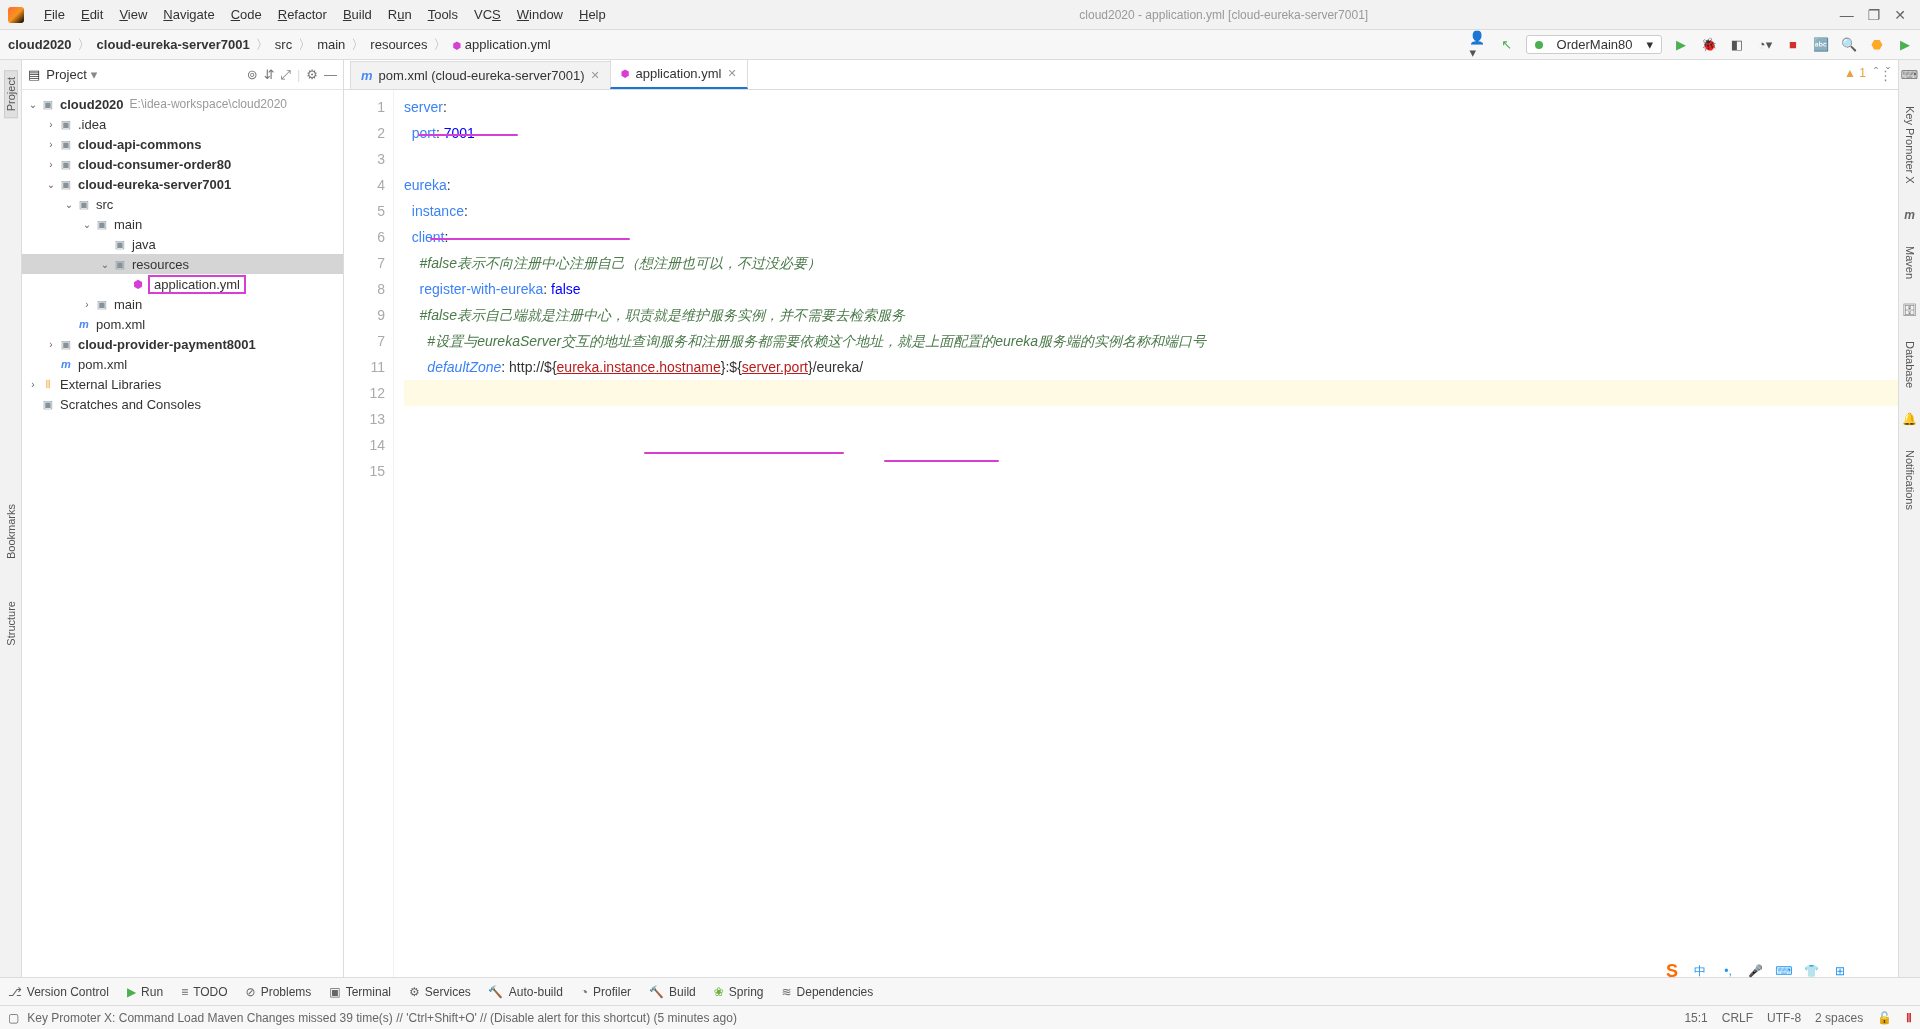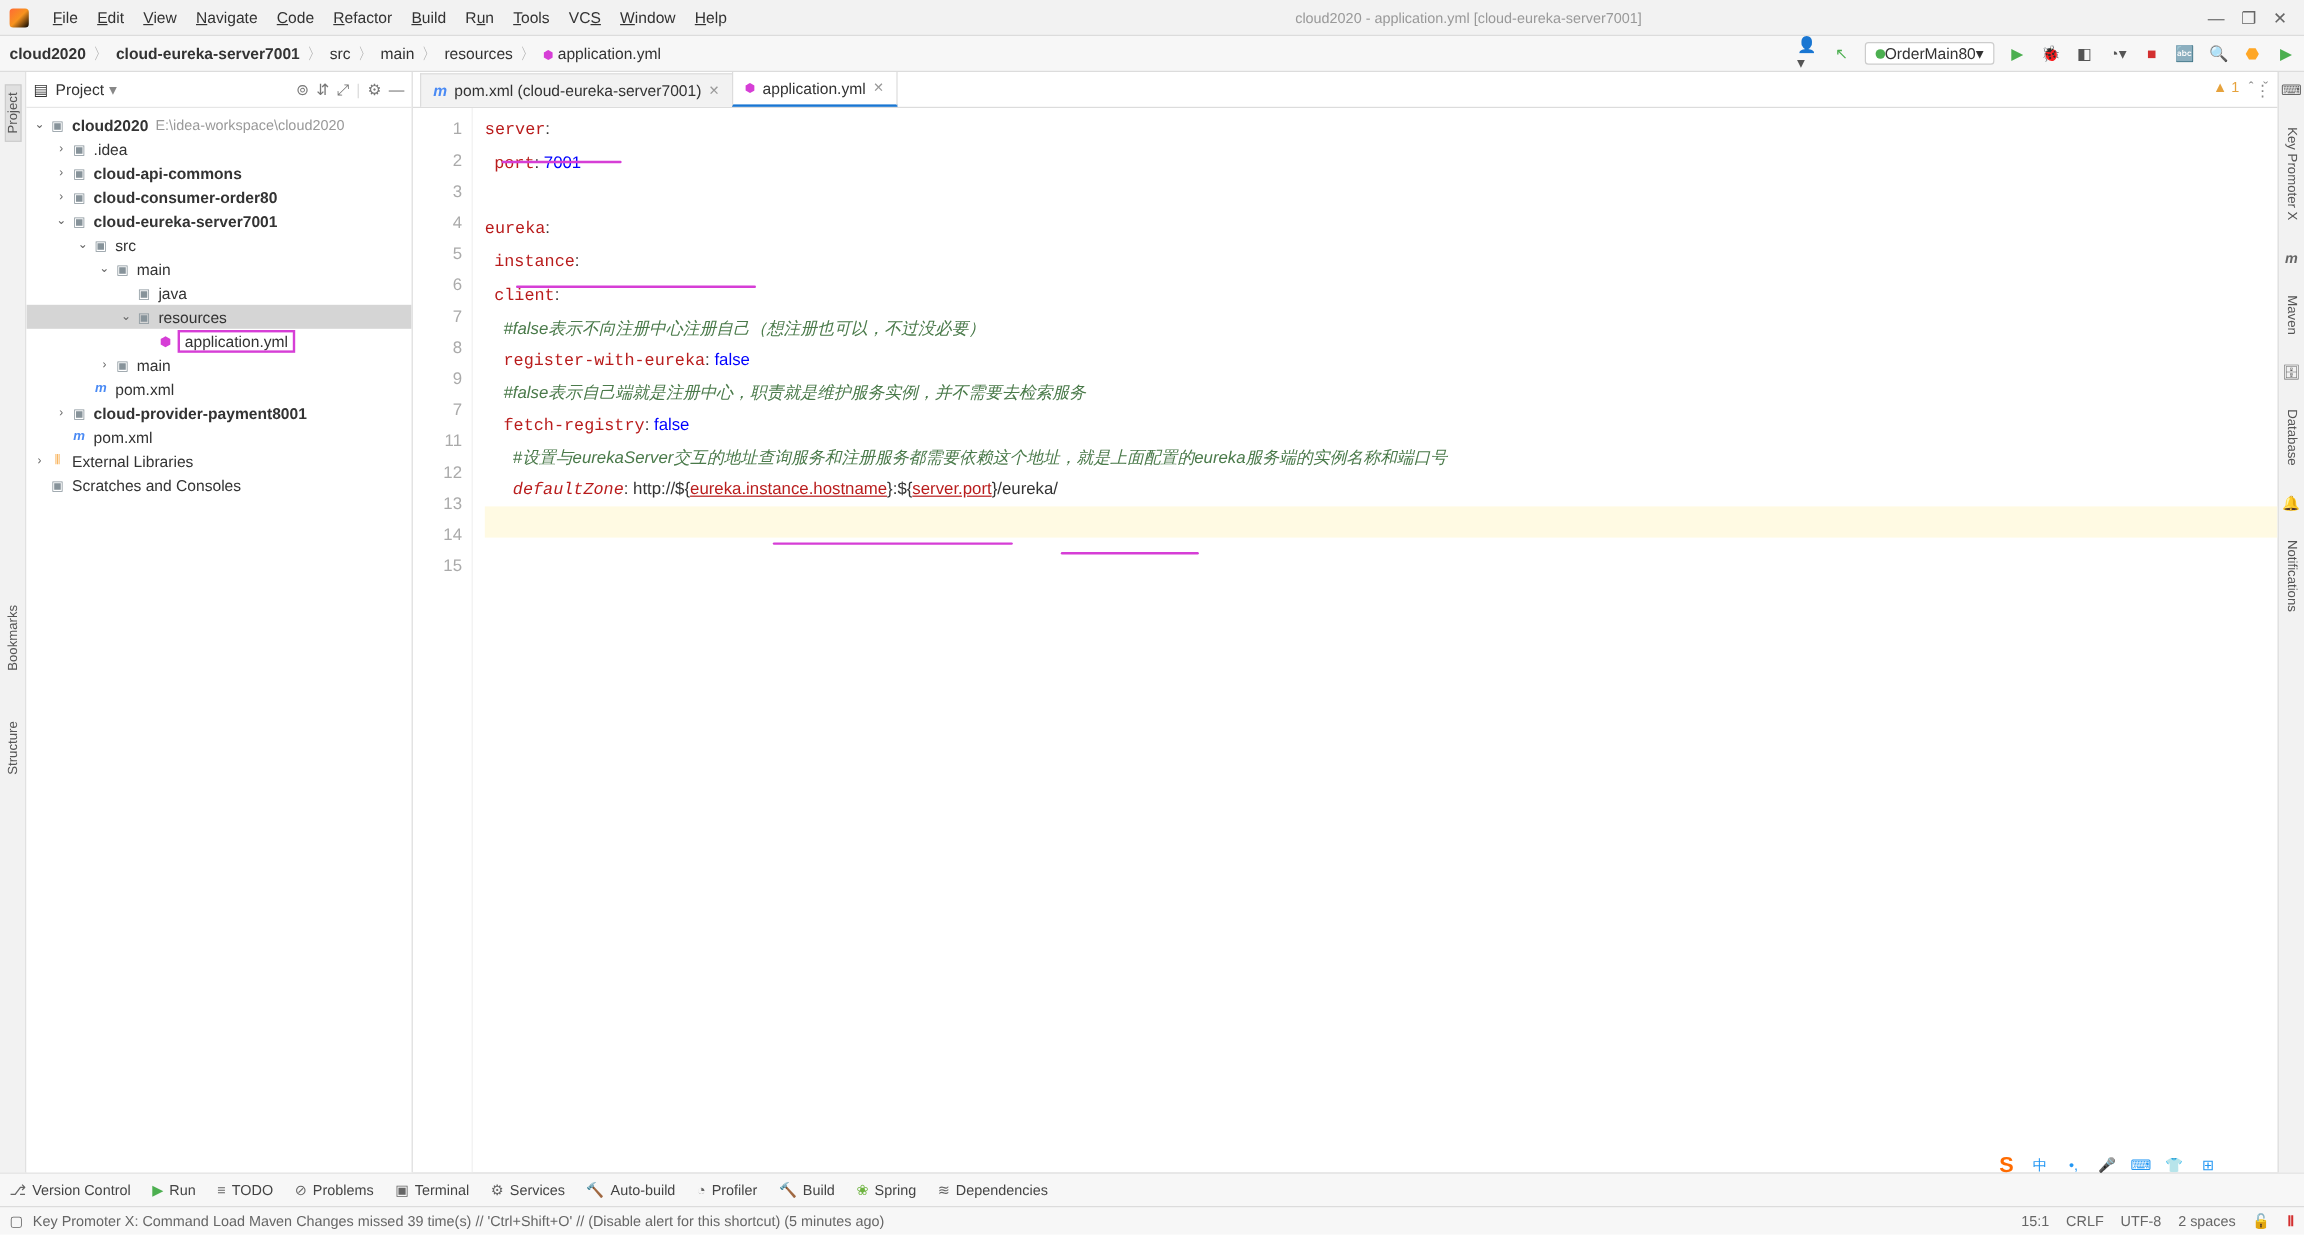"OrderMain80" .toolbar .runcfg { gap: 0 -> 14px }
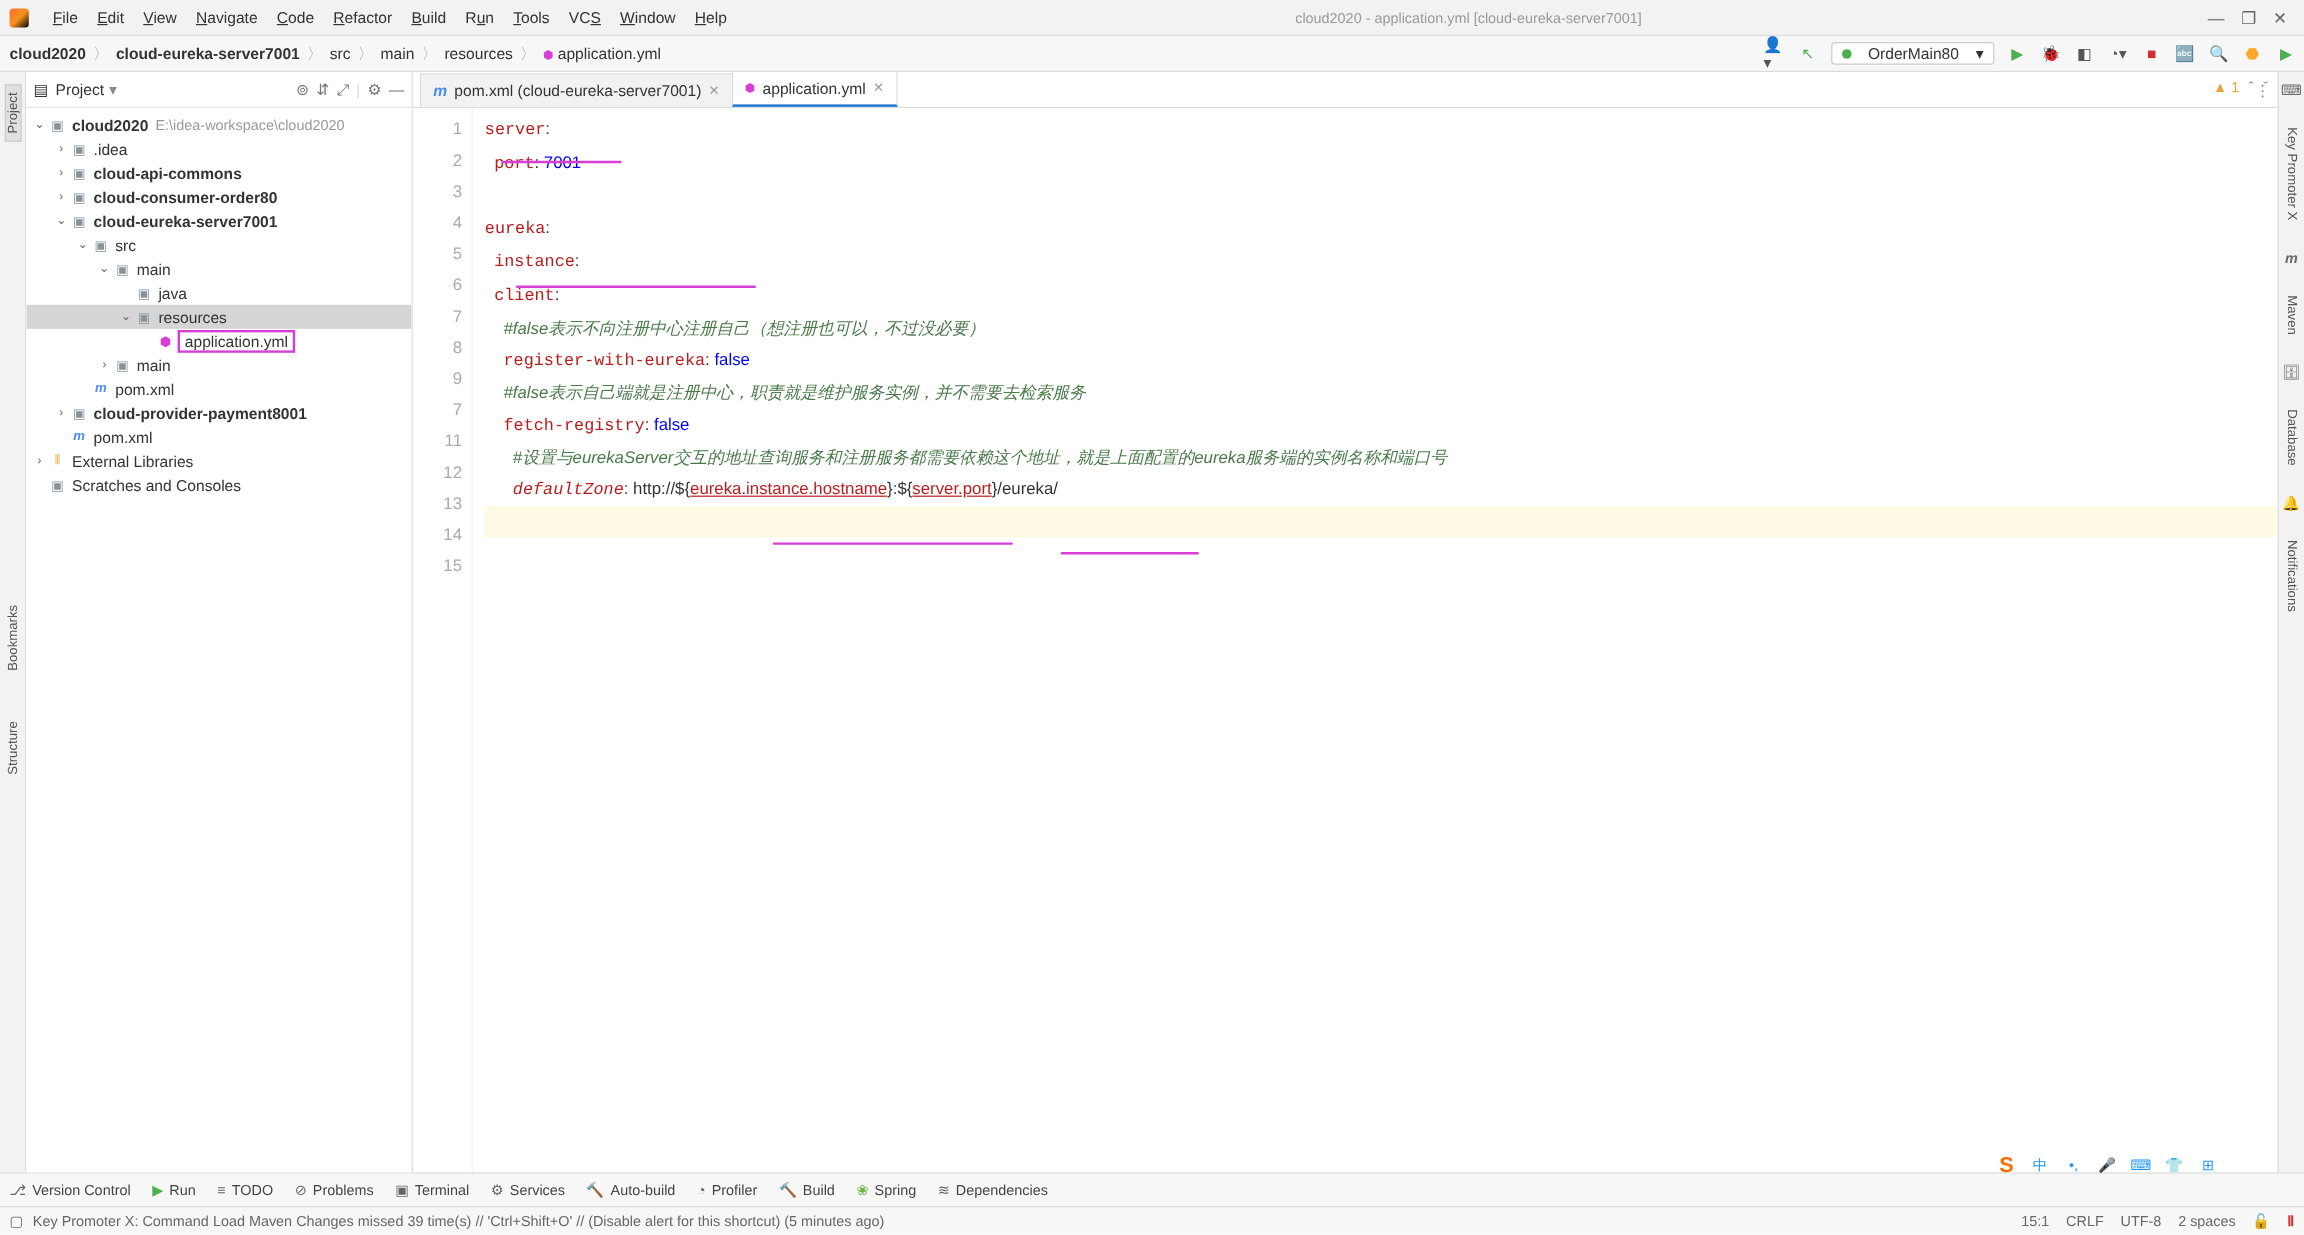"server" .kw { color: #b91c1c -> #3b82f6; font-family: Liberation Mono, monospace -> none }
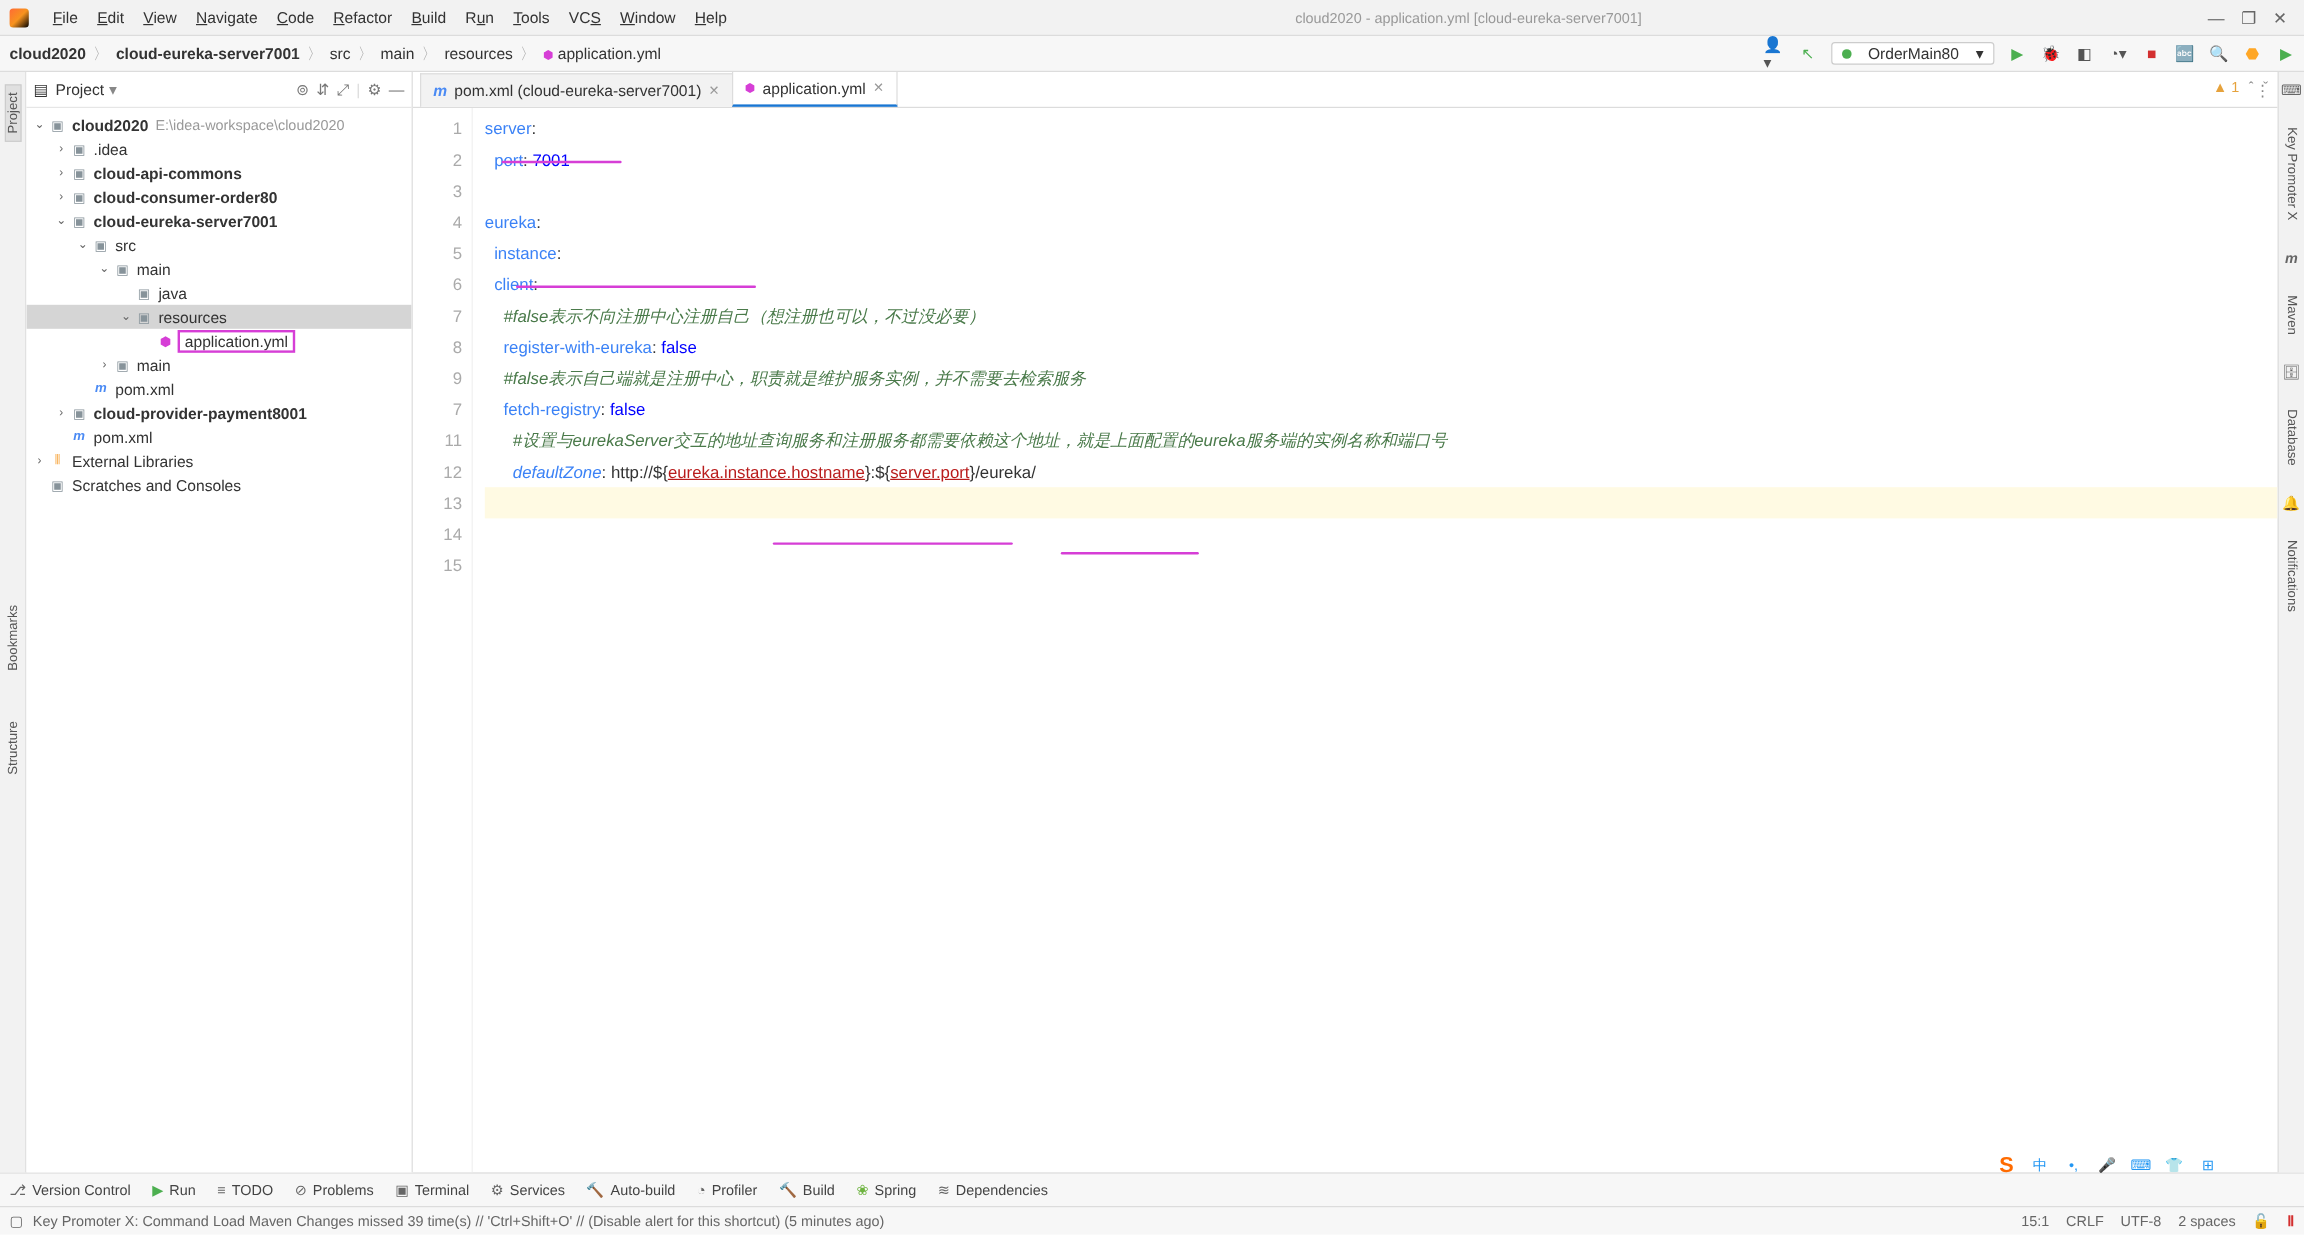"fetch-registry: false" div.line { html: <div> <span>fetch-registry</span><span>: </span><span>false</span></div> -> none }
